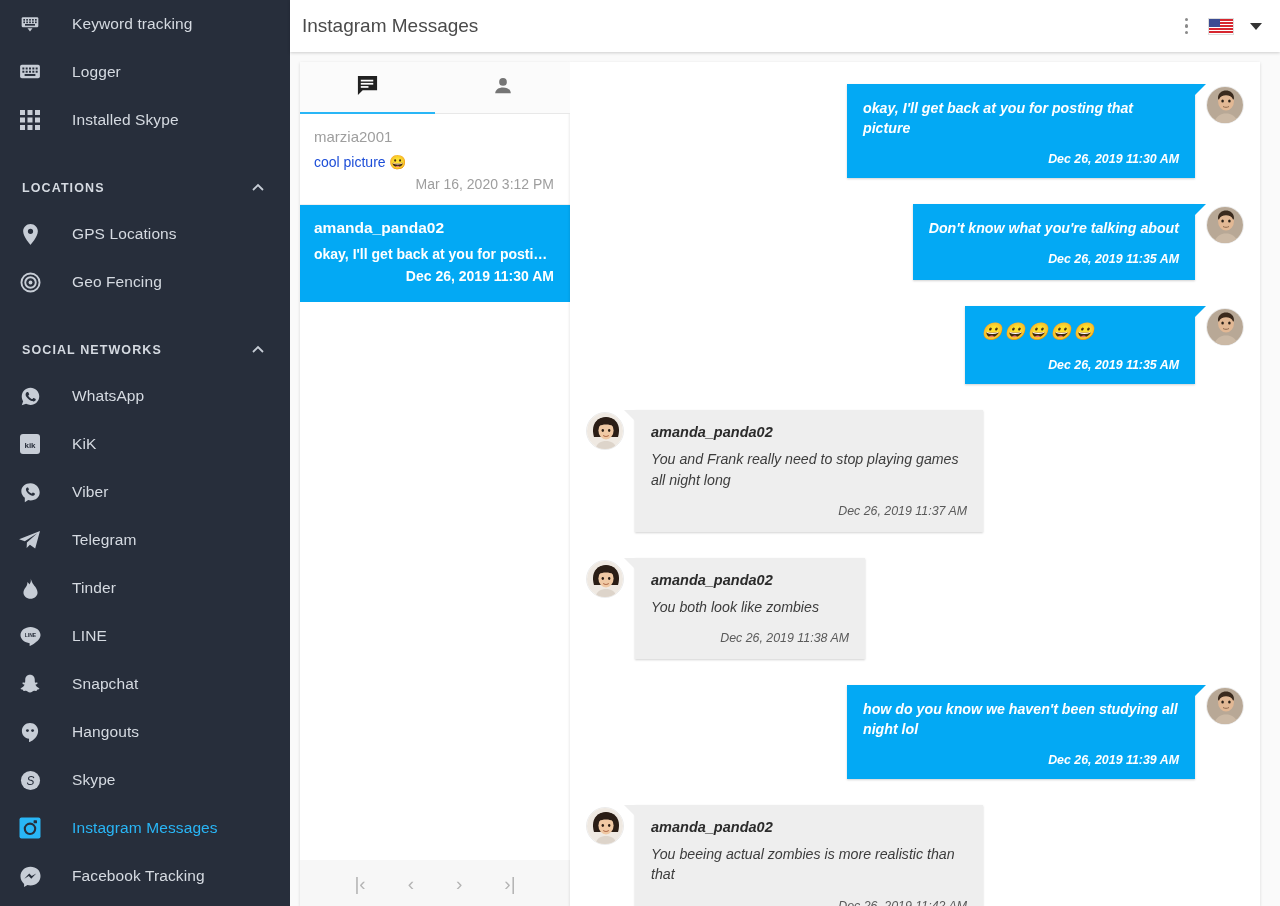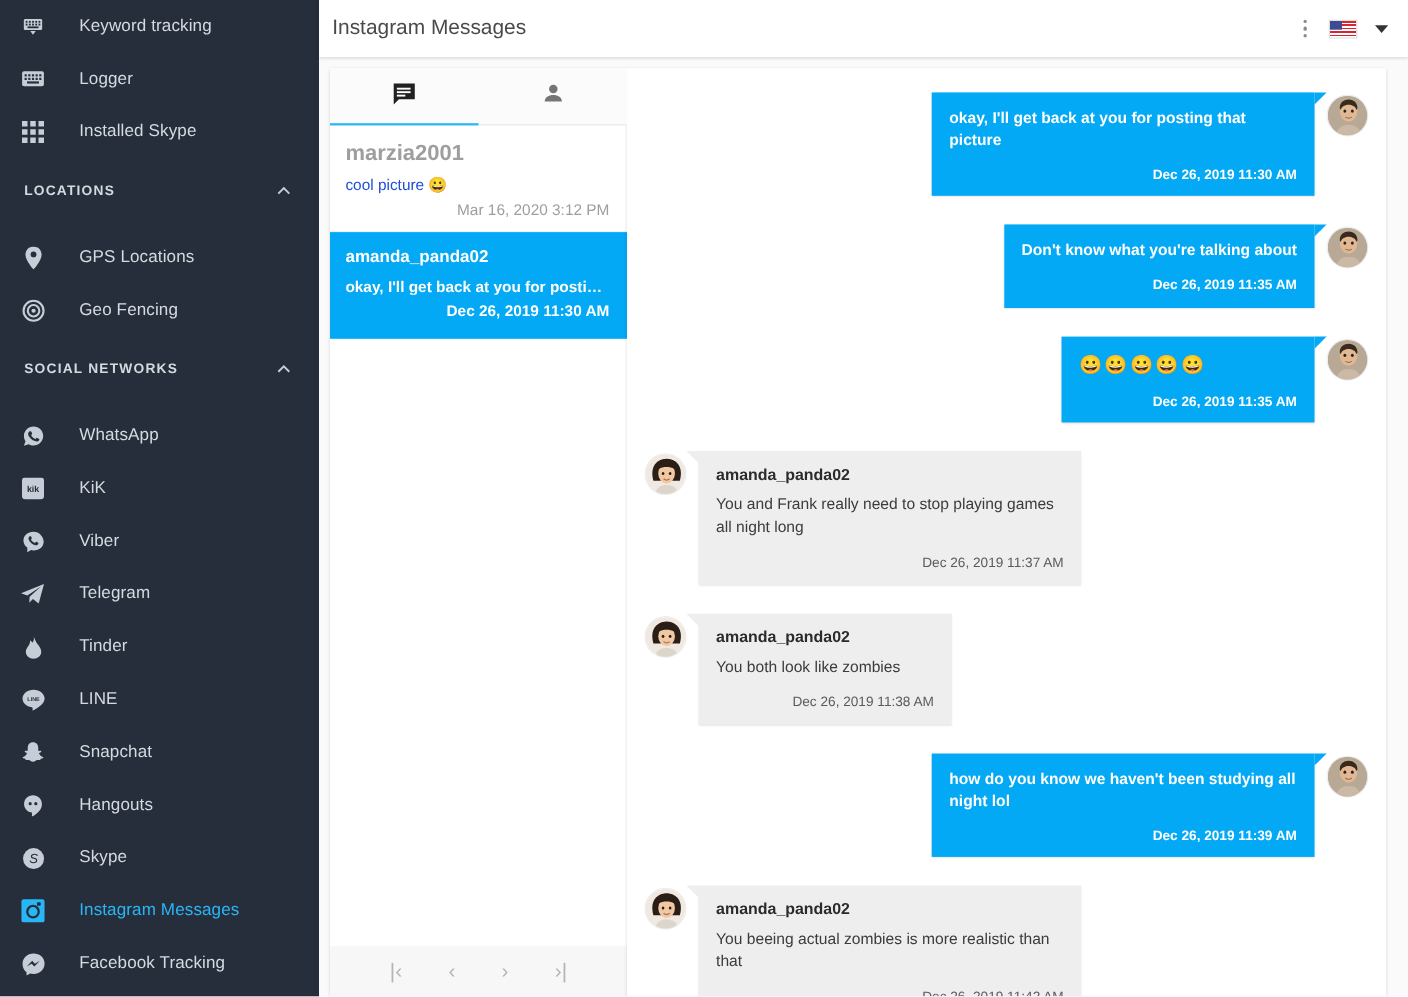"okay, I'll get back at you for posting that" .chatcol { font-style: none -> italic }
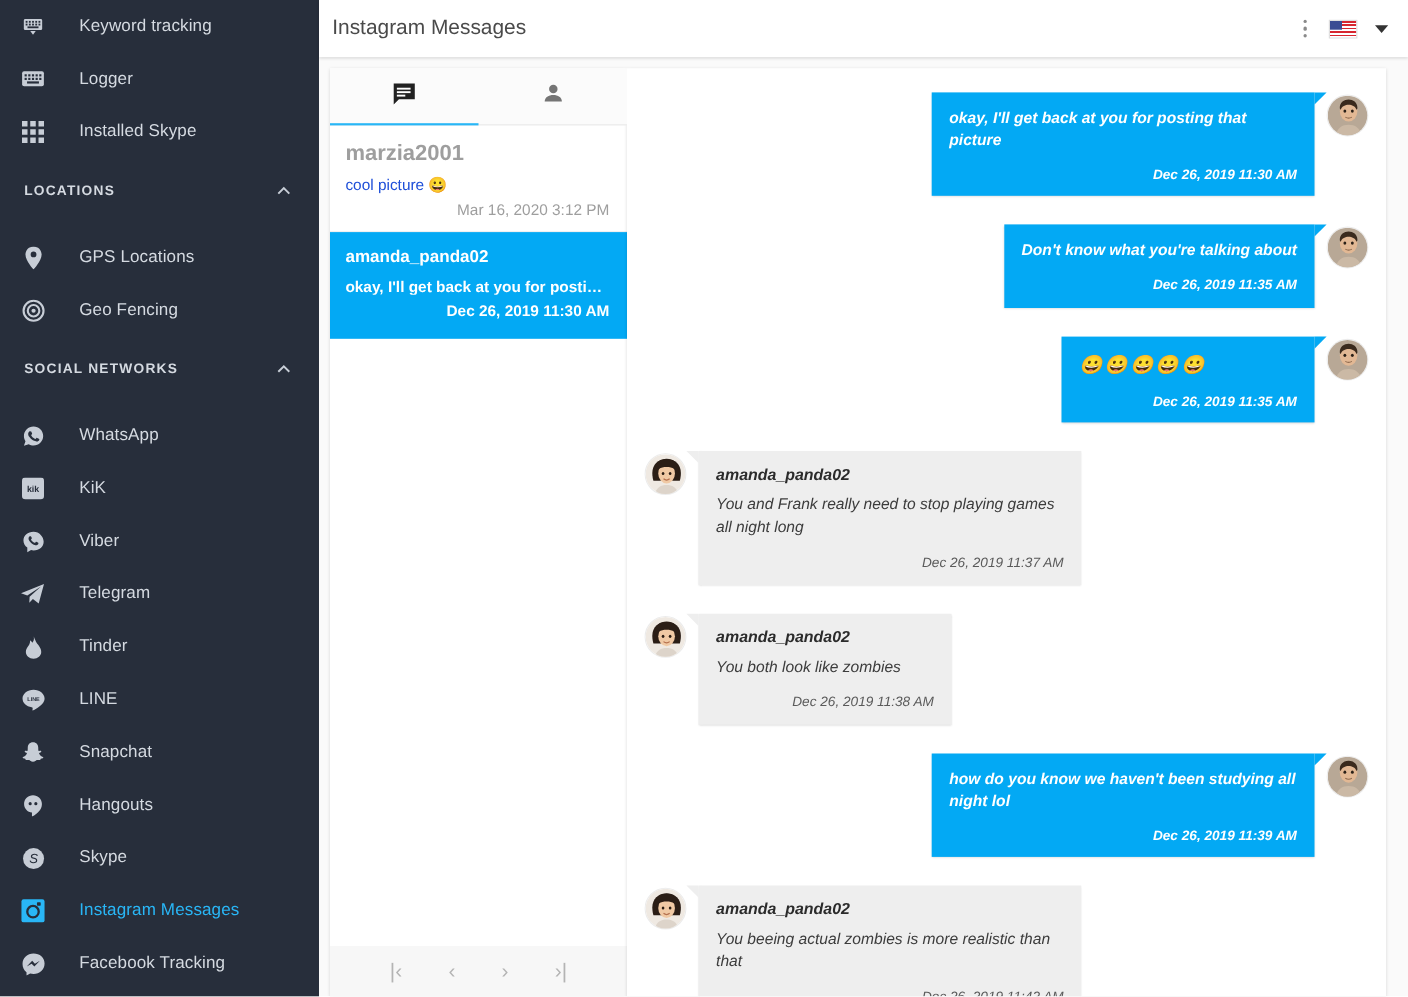"marzia2001" .conv .name { font-size: 20px -> 15px; font-weight: bold -> none }
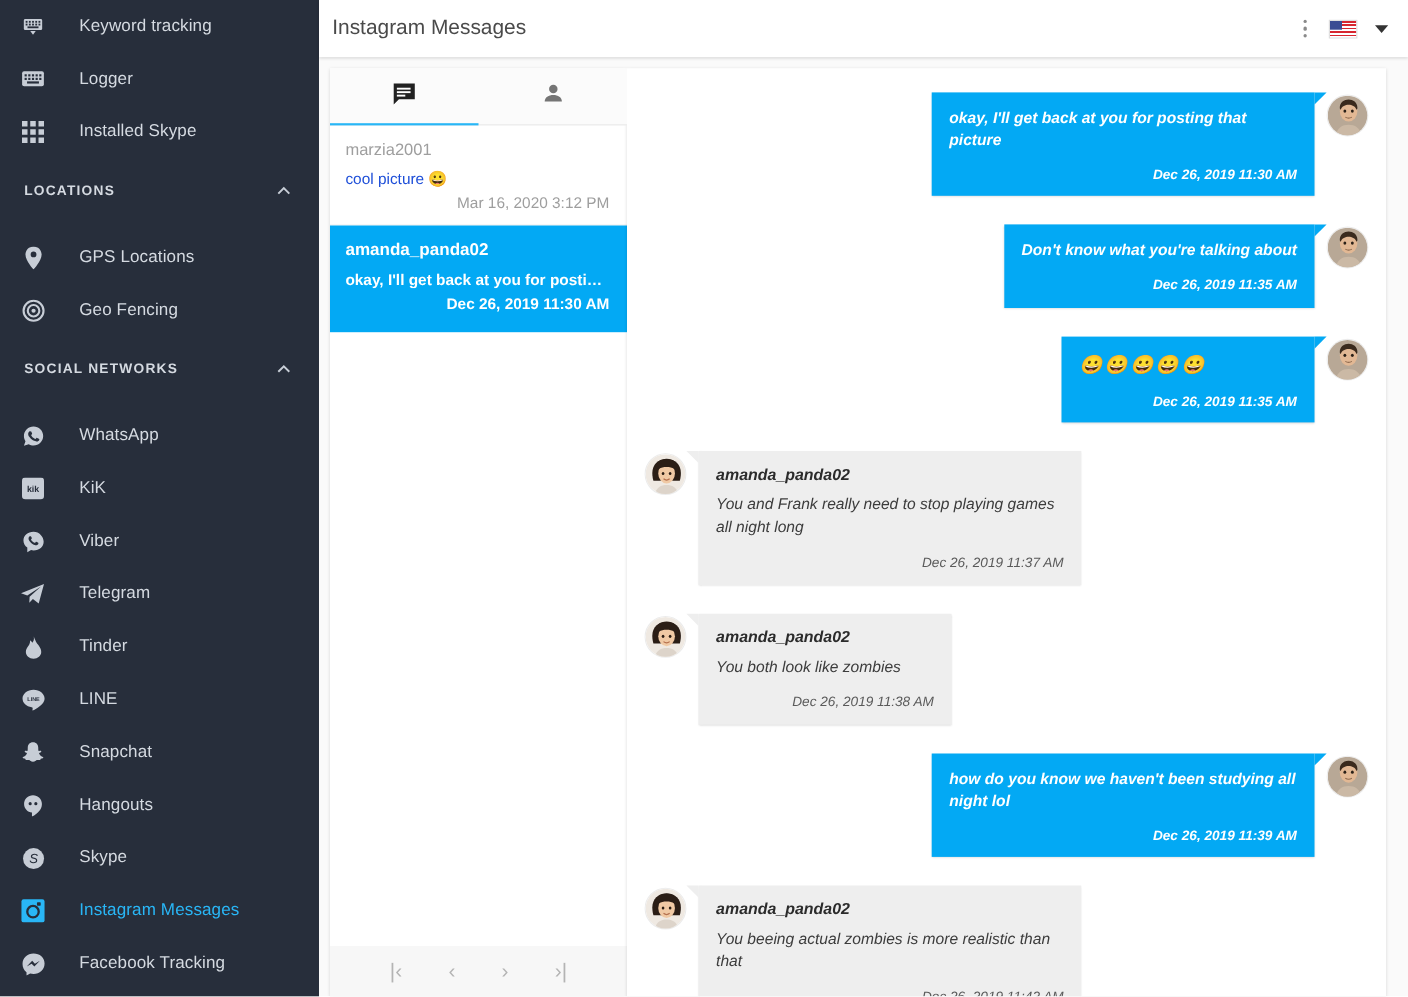"LOCATIONS" .nav-section { align-items: none -> center }
